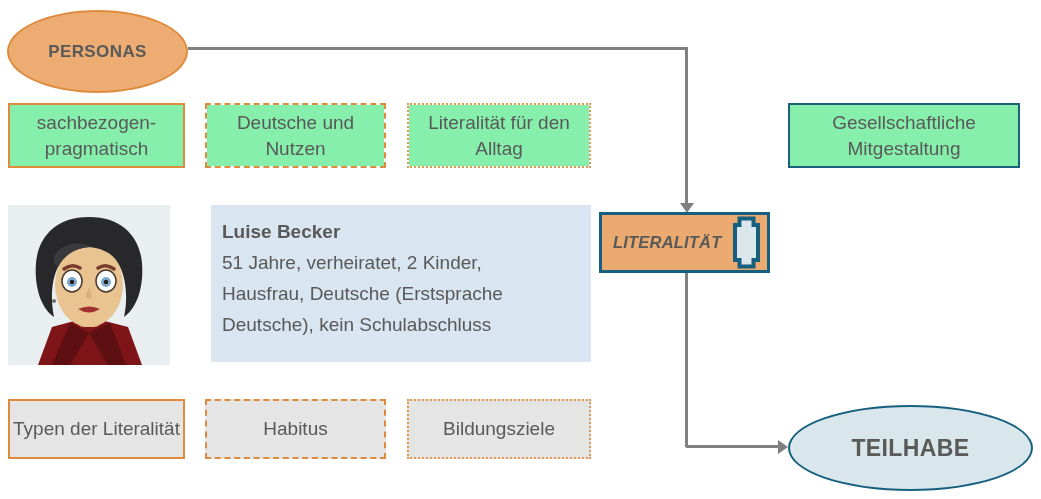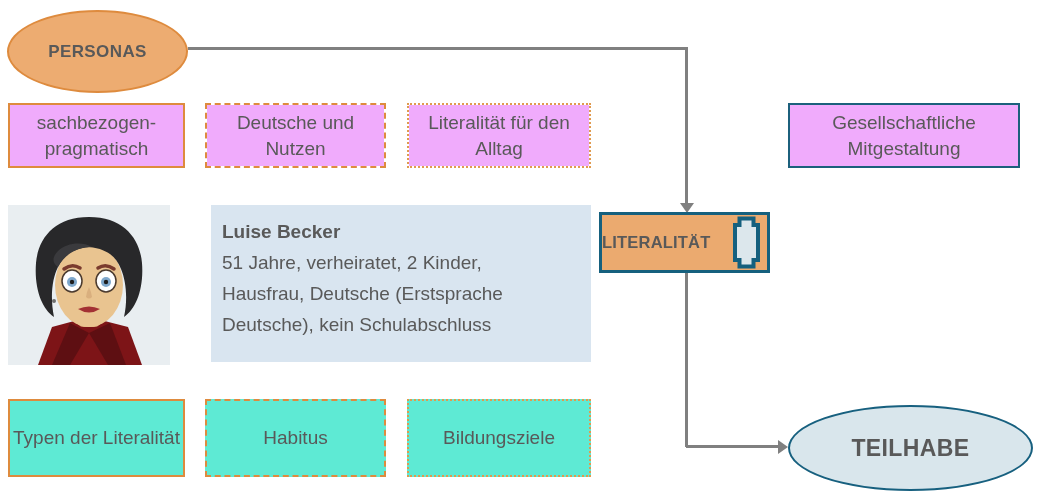"sachbezogen-pragmatisch" .label-box { background: #f0abfc -> #86efac }
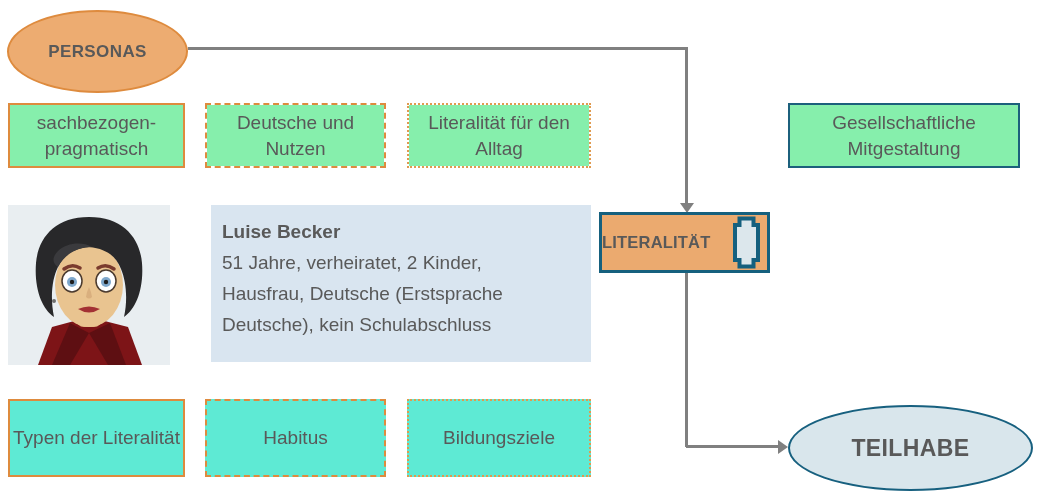"LITERALITÄT" .literalitaet-box .lit-label { font-style: none -> italic; margin-left: none -> 11px }
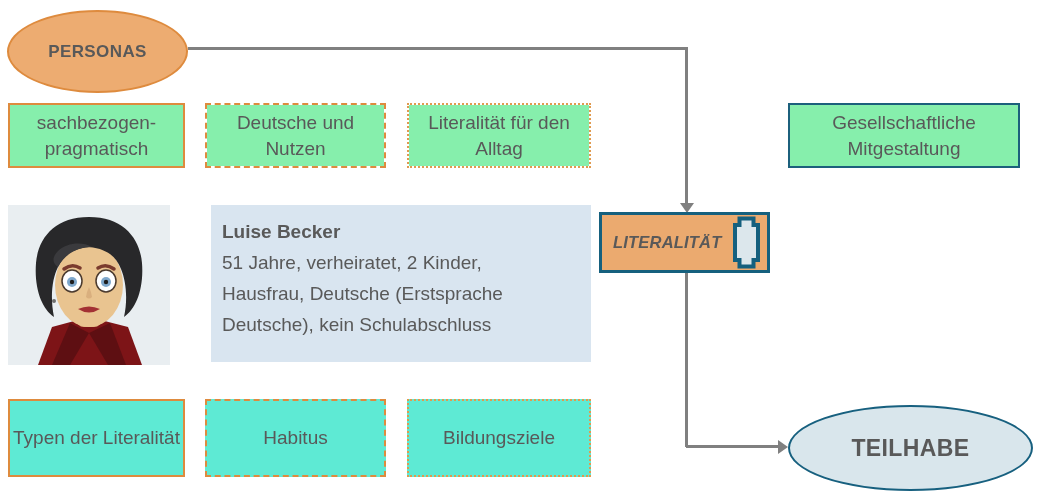"Typen der Literalität" .row-bottom { background: #5eead4 -> #e5e5e5; height: 78px -> 60px }
